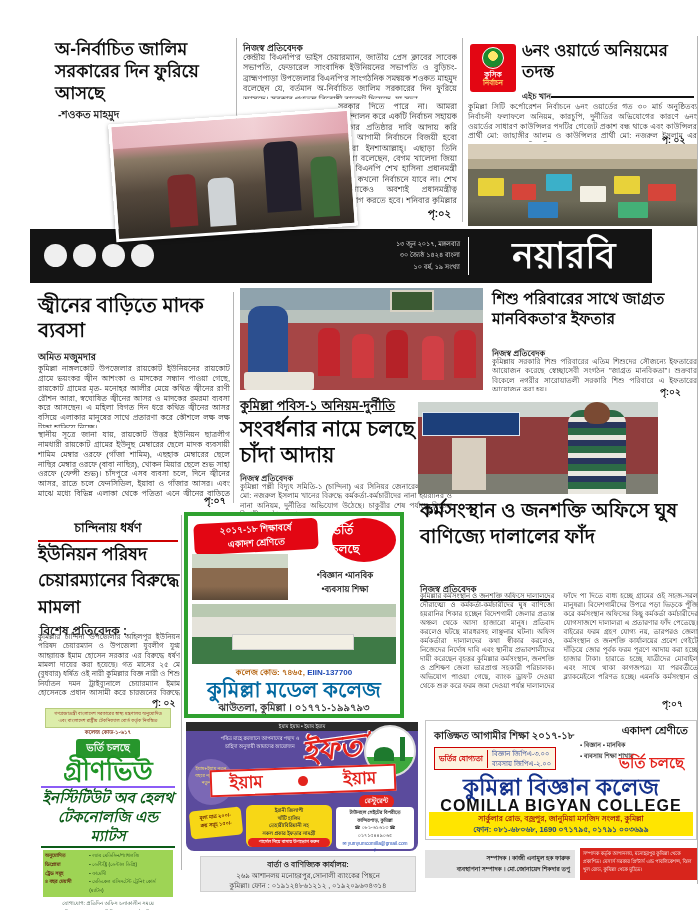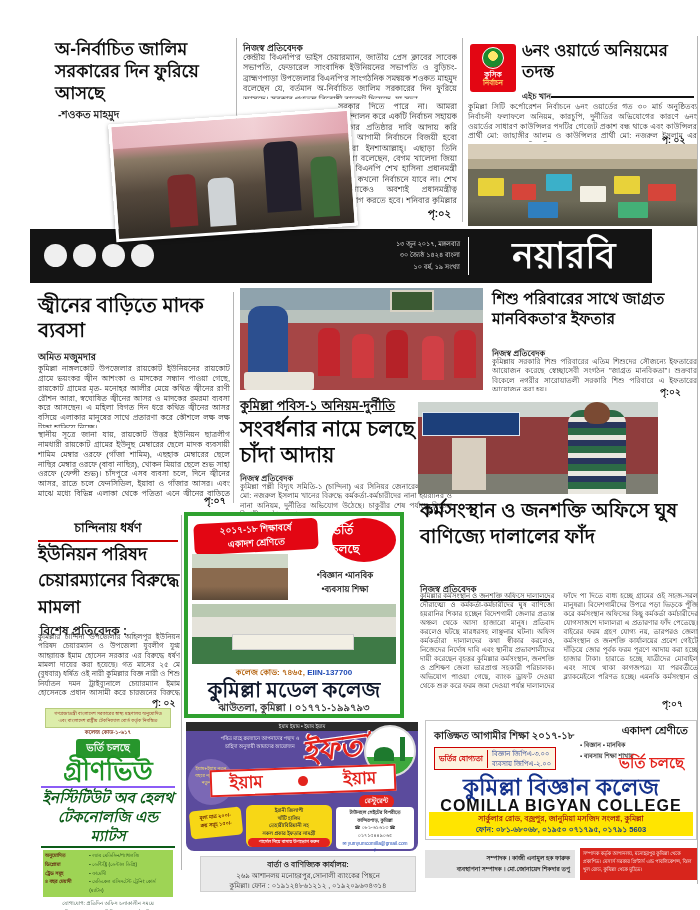"কুমিল্লা মডেল কলেজ" div.abs { color: #0f172a -> #0369a1; font-family: Liberation Serif, serif -> none }
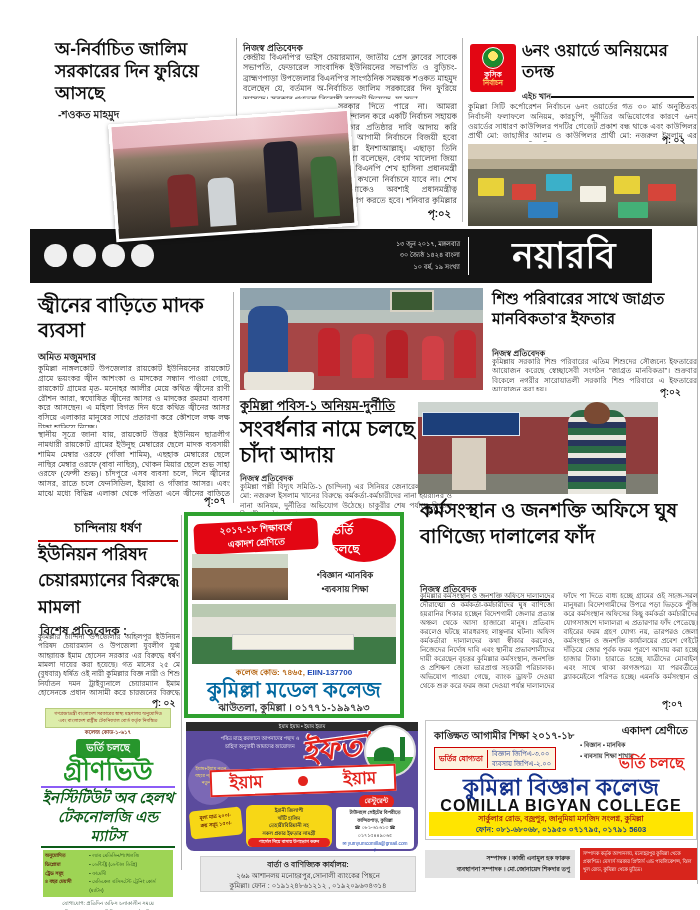"ফোন: ০৮১-৬৮০৬৮, ০১৯৫০ ০৭১৭৯৫, ০১৭৯১" div { text: ০১৯৫০ ০৭১৭৯৫, ০১৭৯১ 5603 -> 1690 ০৭১৭৯৫, ০১৭৯১ ০০৩৬৯৯ }
